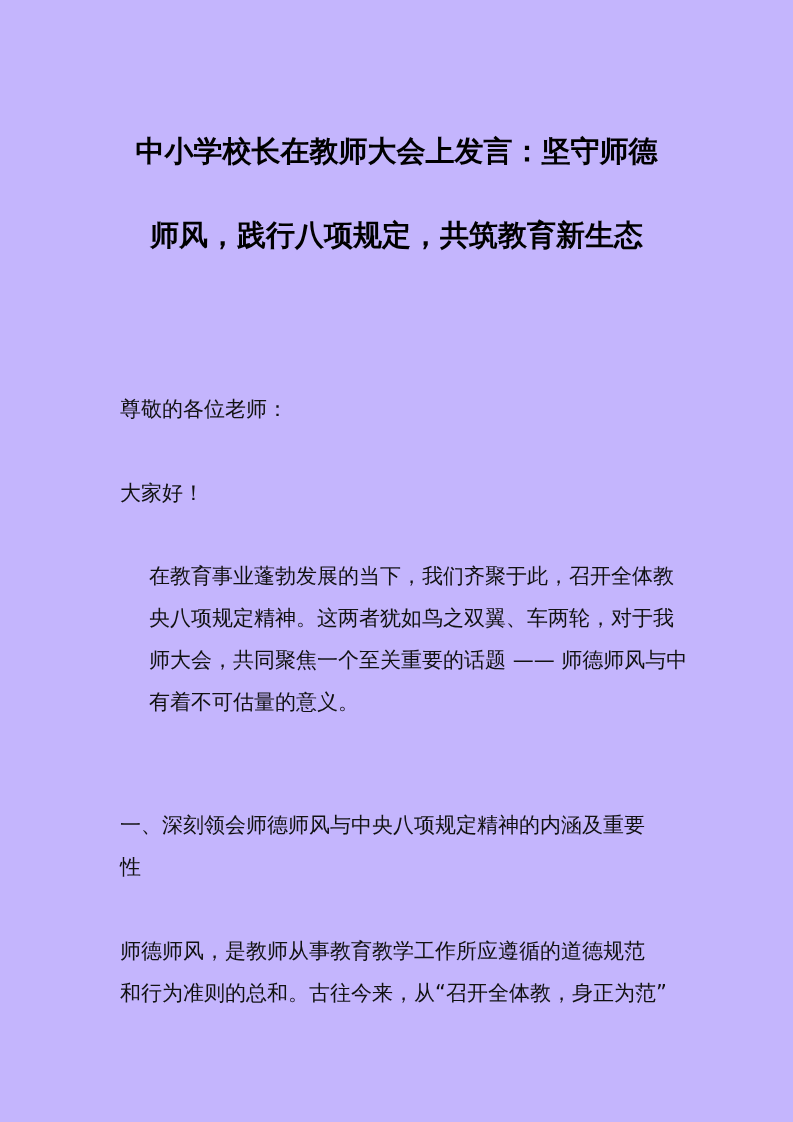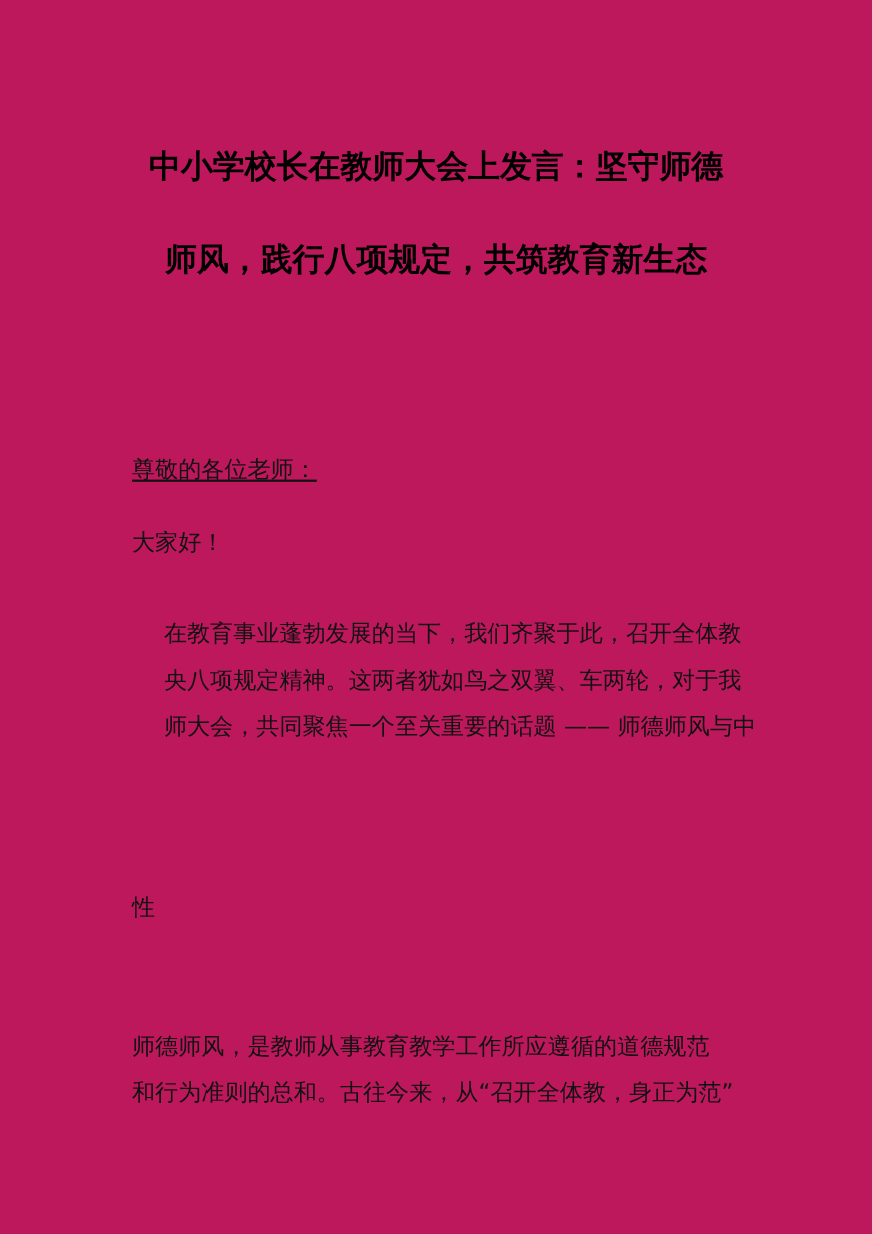"中小学校长在教师大会上发言：坚守师德" .page { background: #be185d -> #c4b5fd }
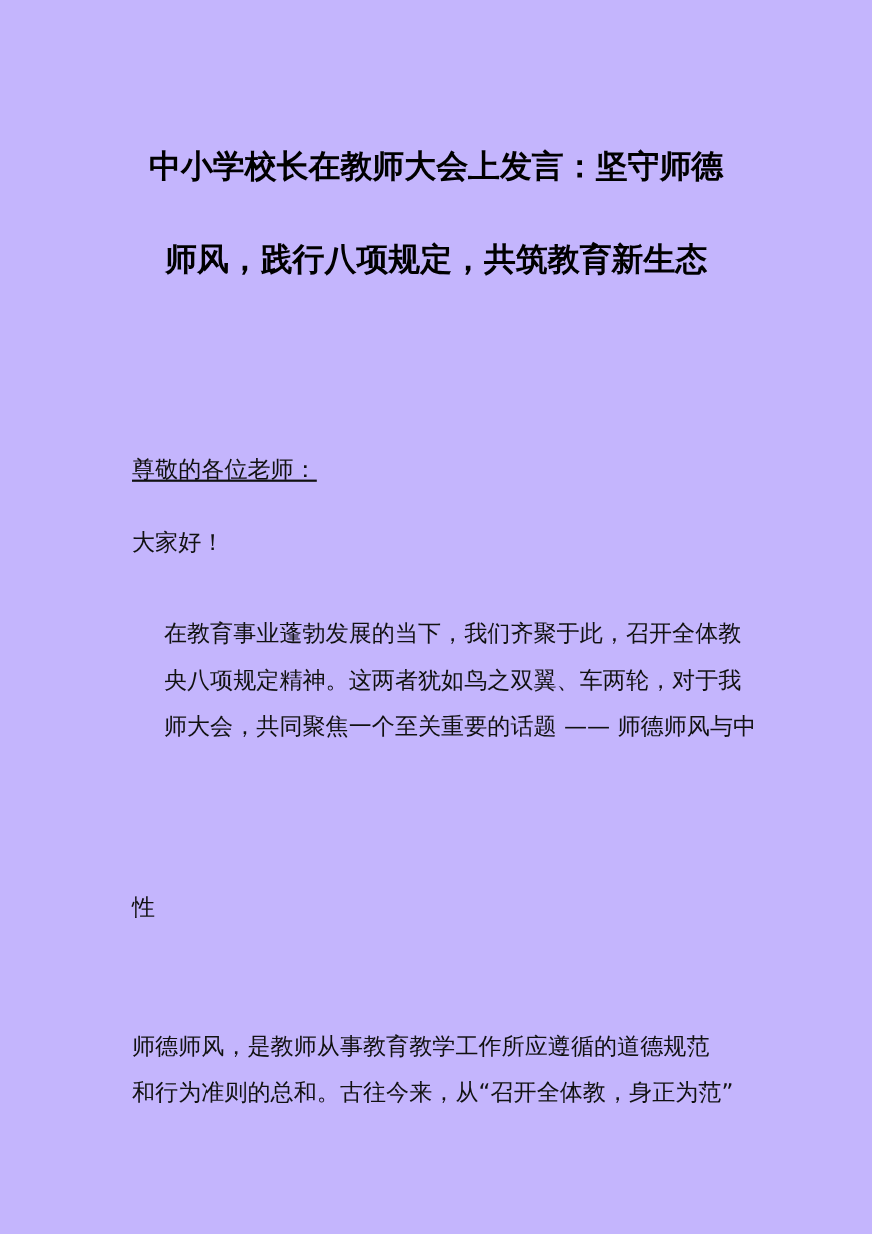"尊敬的各位老师：" p.para { text-decoration: underline -> none; top: 406px -> 388px }
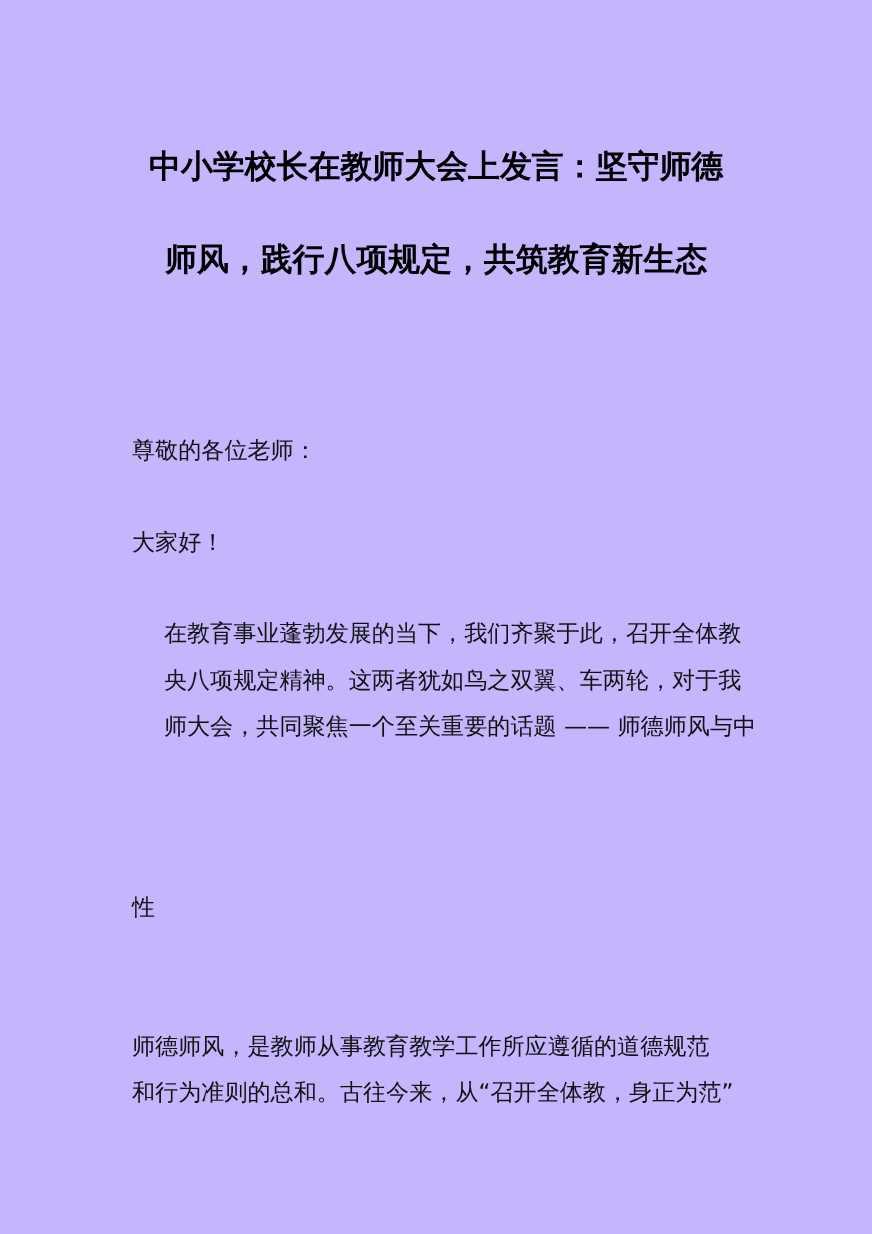"有着不可估量的意义。" span.line { html: none -> <span>有着不可估量的意义。</span> }
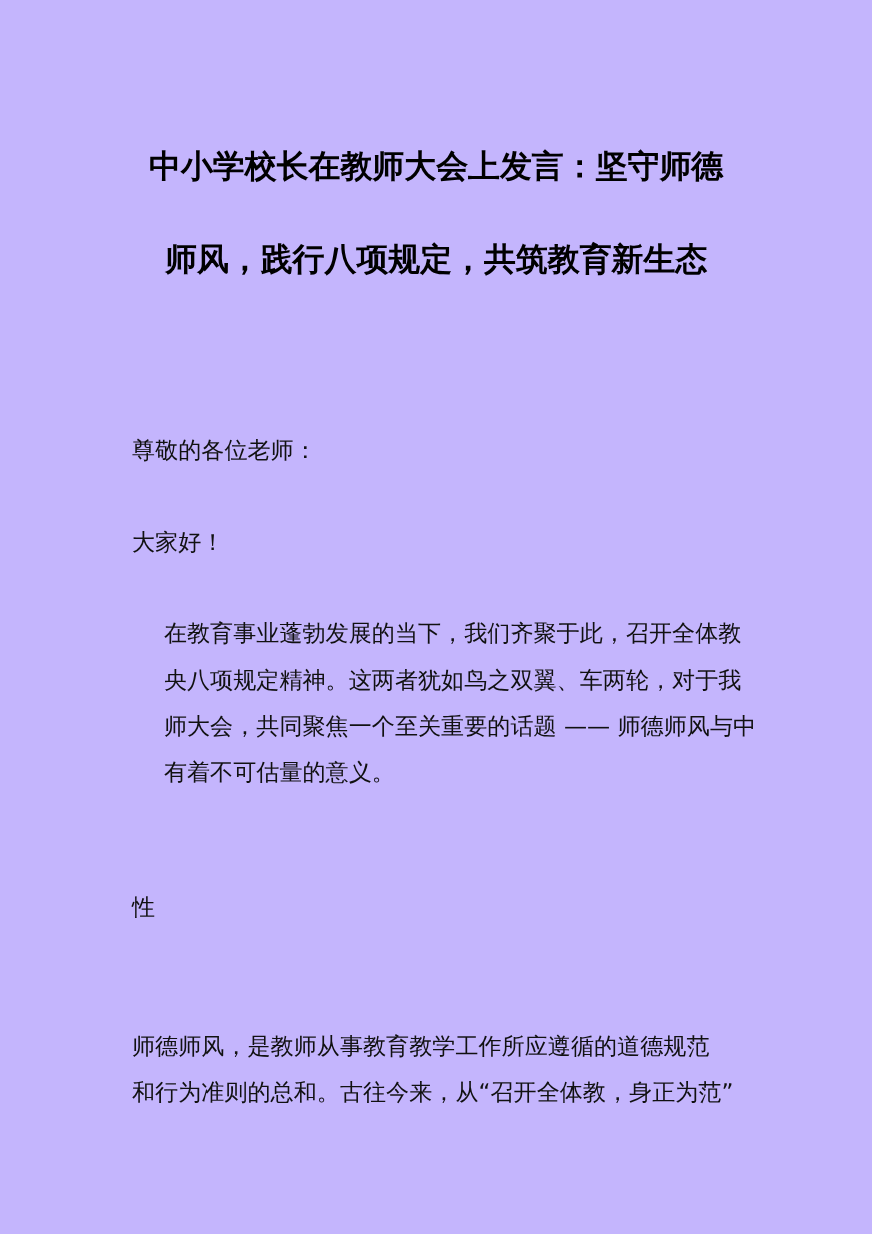"一、深刻领会师德师风与中央八项规定精神的内涵及重要" span.line { html: none -> <span>一、深刻领会师德师风与中央八项规定精神的内涵及重要</span> }
